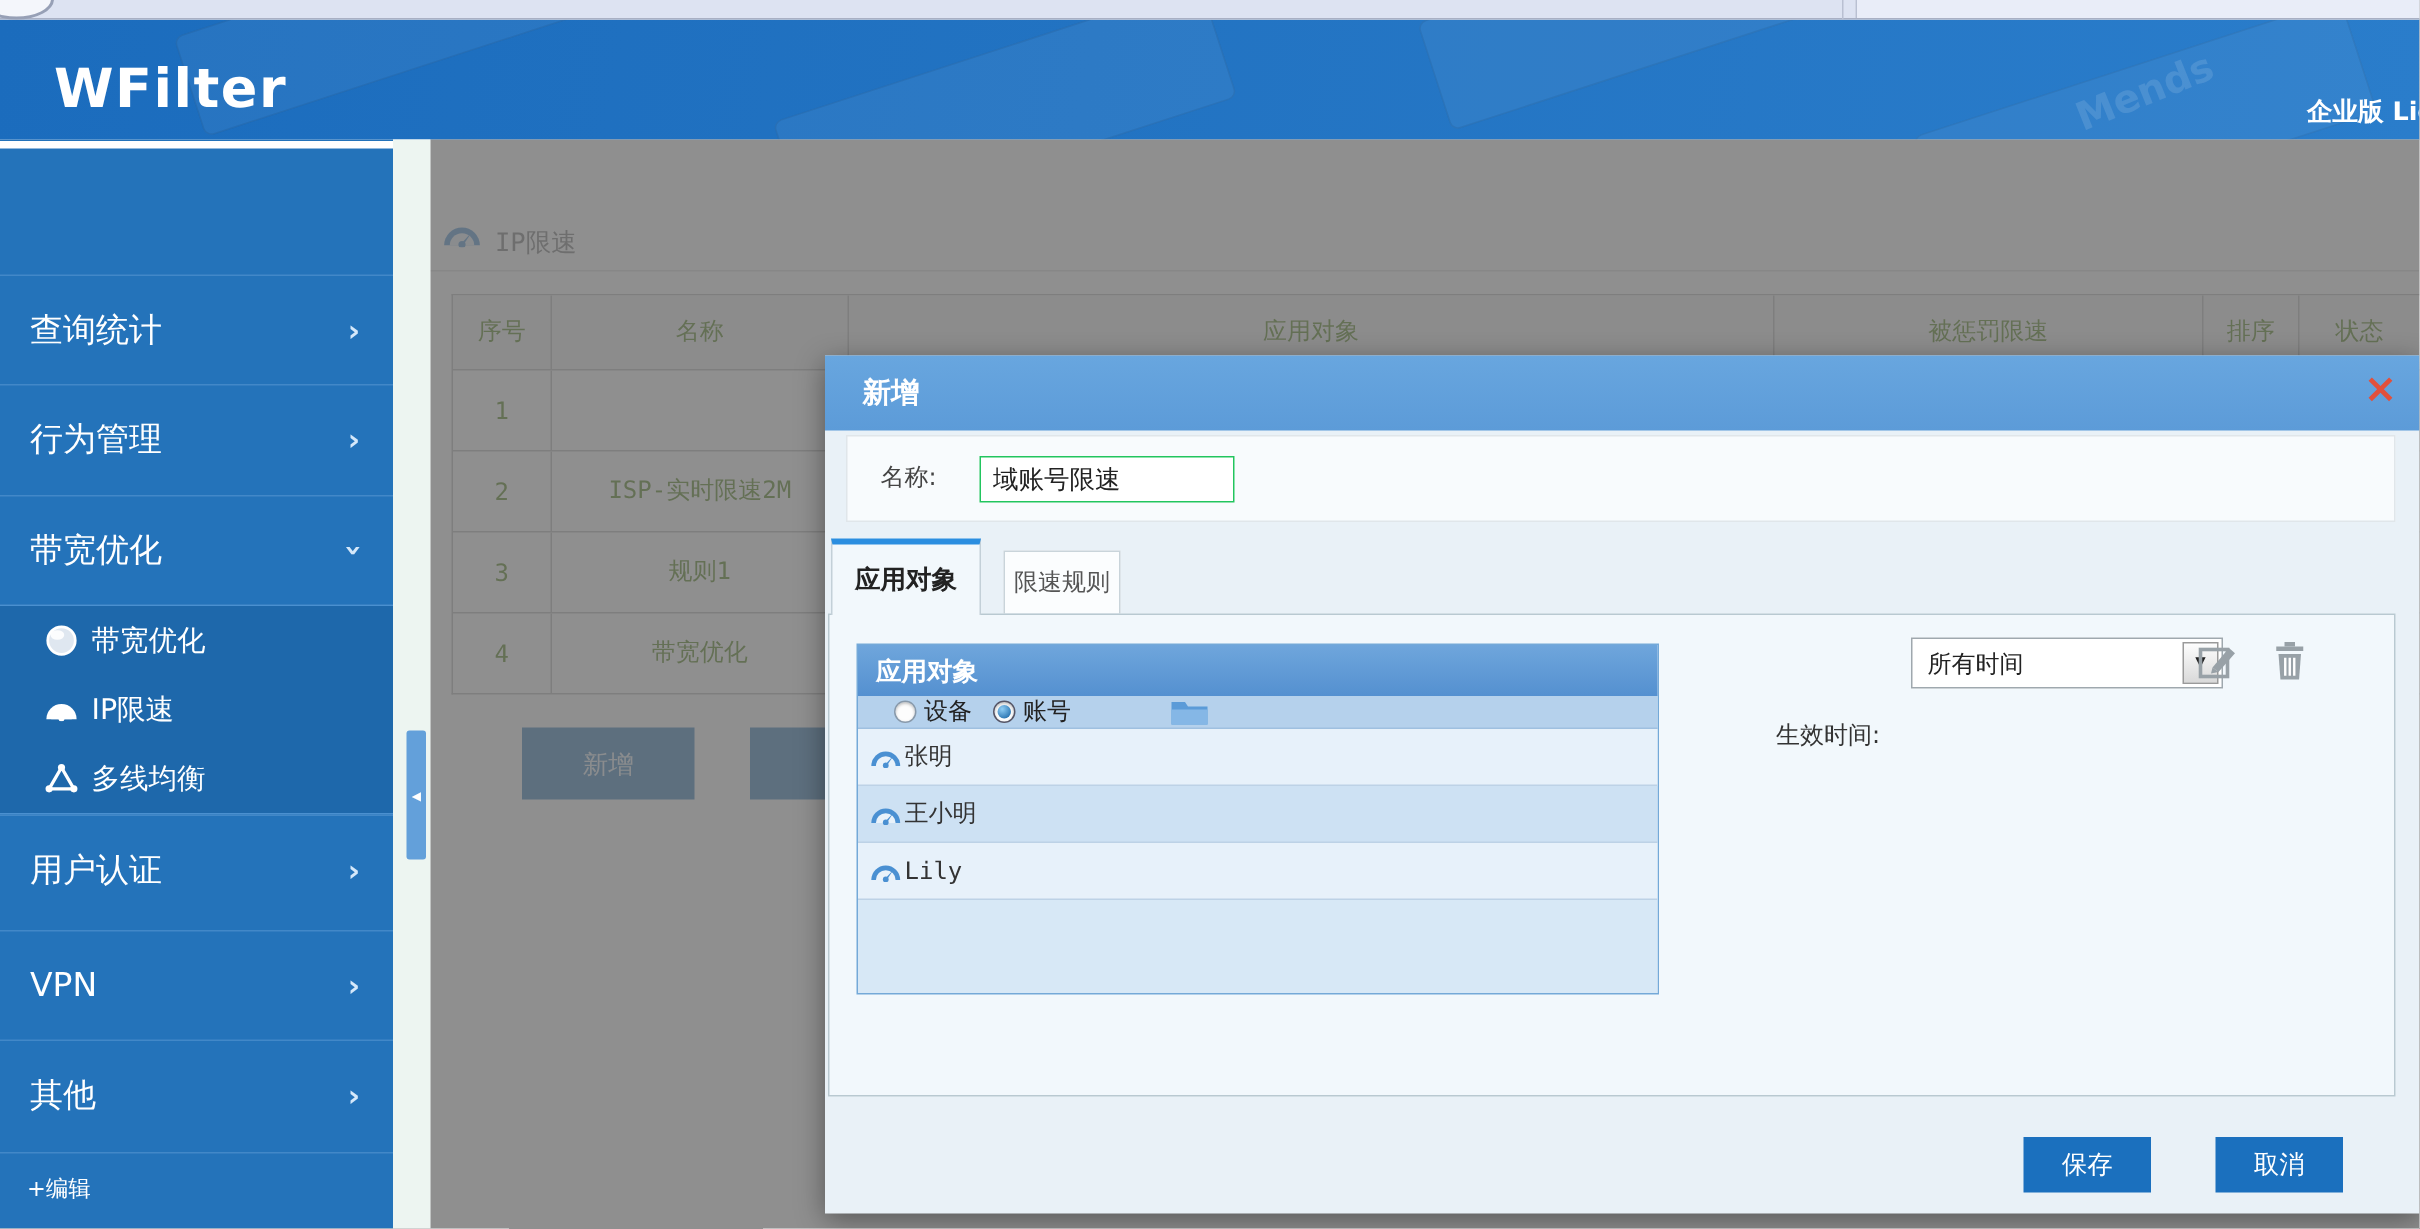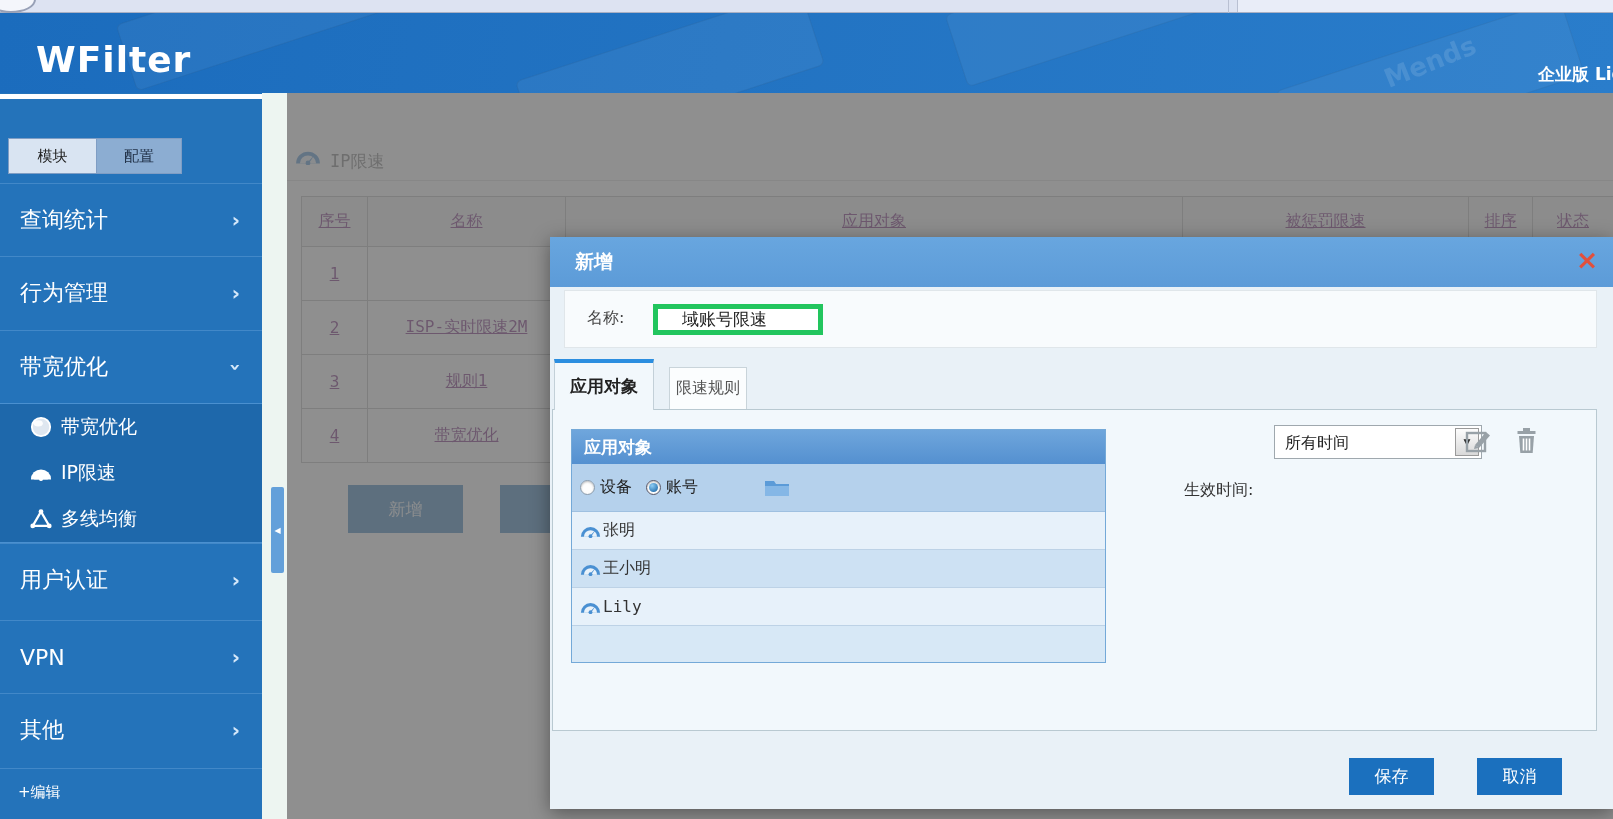"模块" div.side-tabs { html: <div> <div>模块</div> <div>配置</div> </div> -> none }
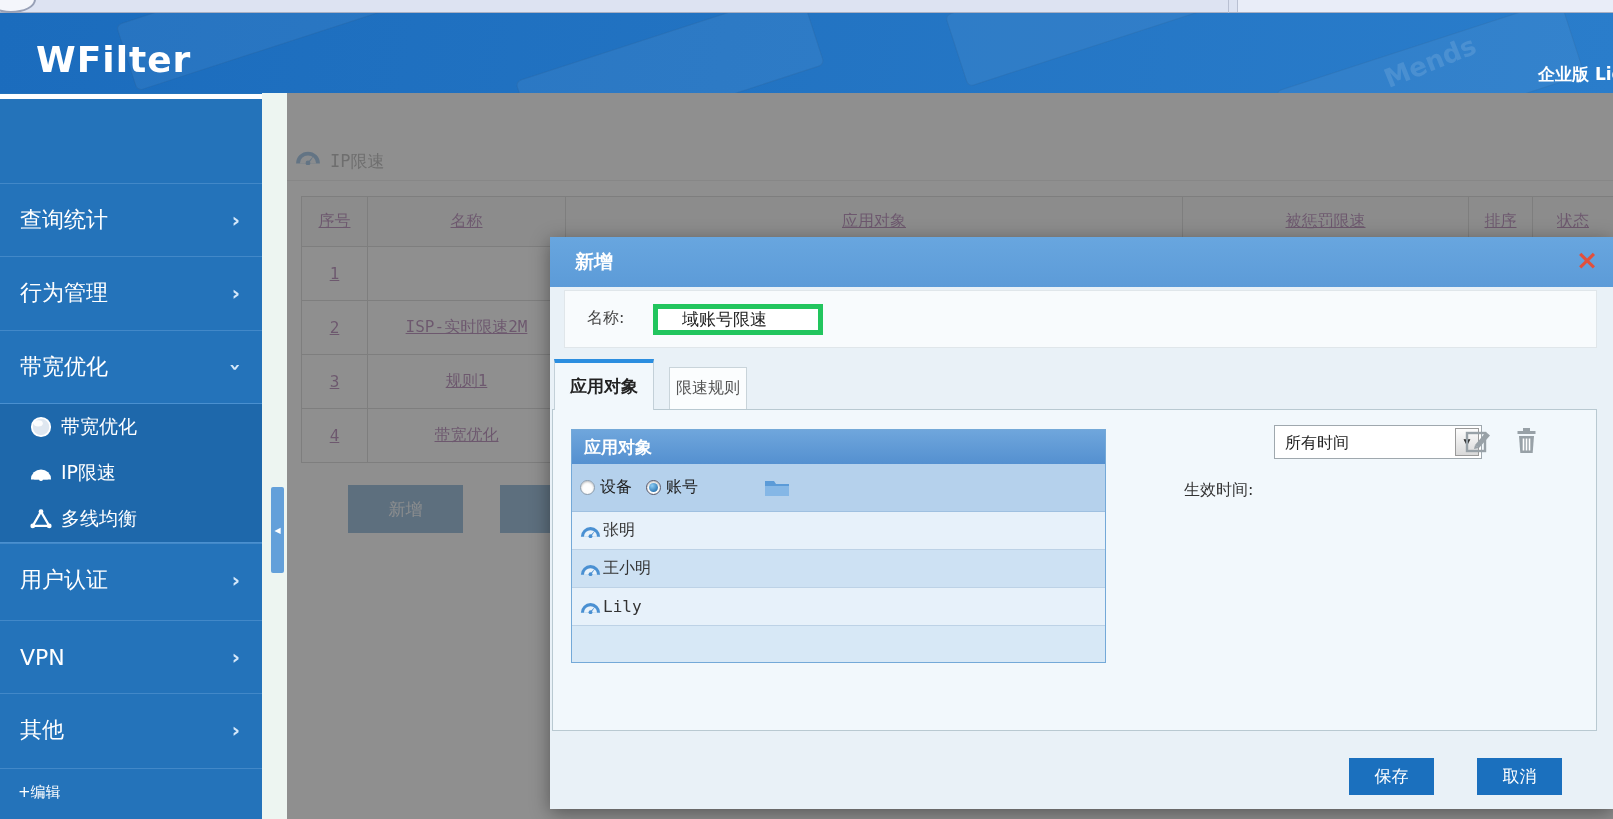"序号" .tcell { color: #701a75 -> #4d7c0f; text-decoration: underline -> none }
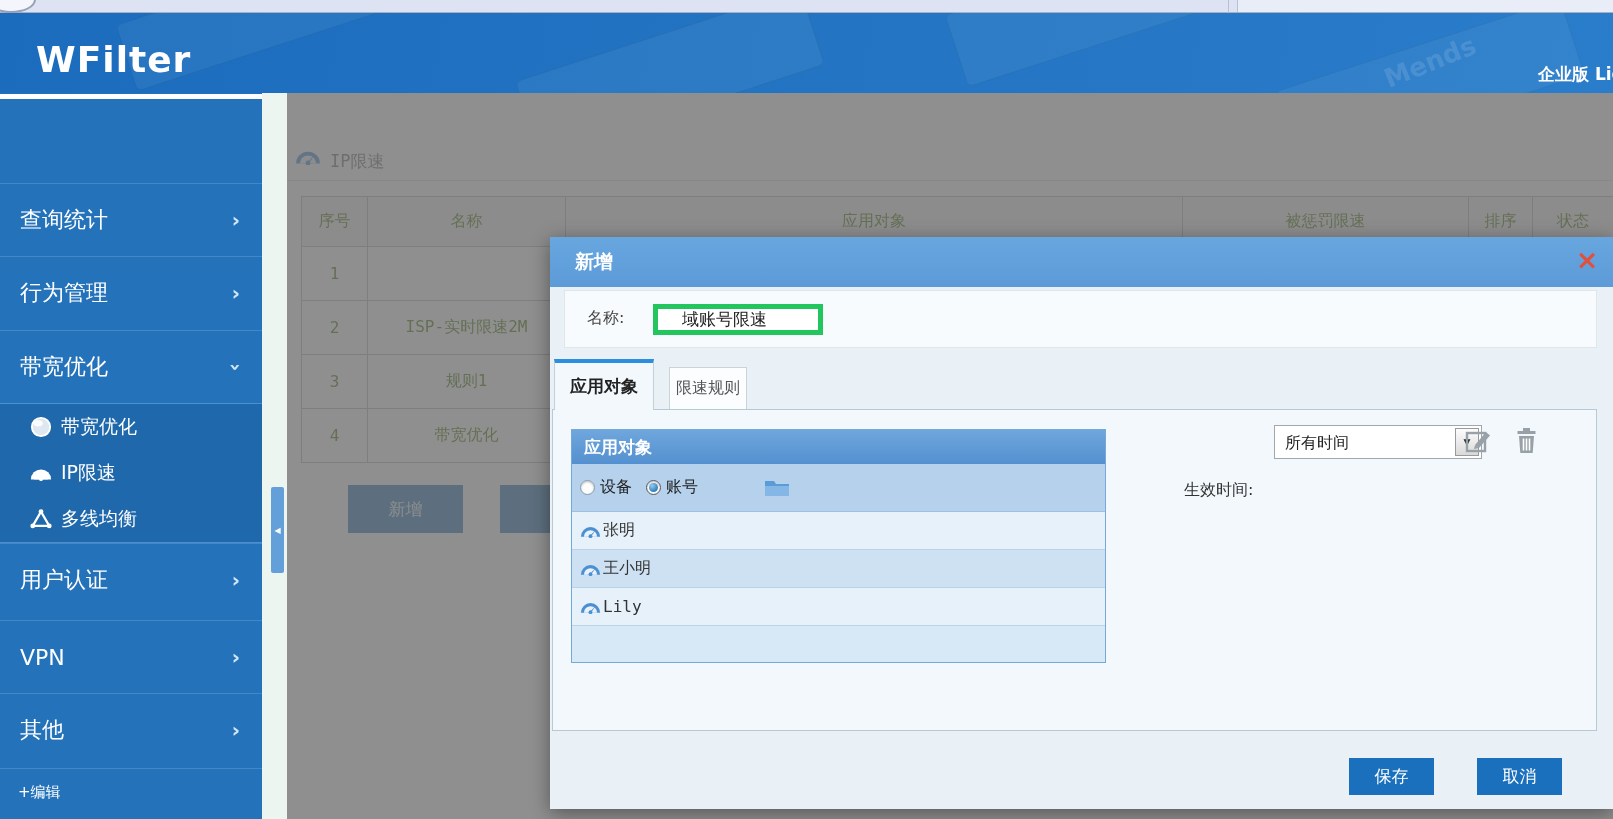"域账号限速" .name-input { border: 5px solid #22c55e -> 1px solid #22c55e; padding-left: 24px -> 8px }
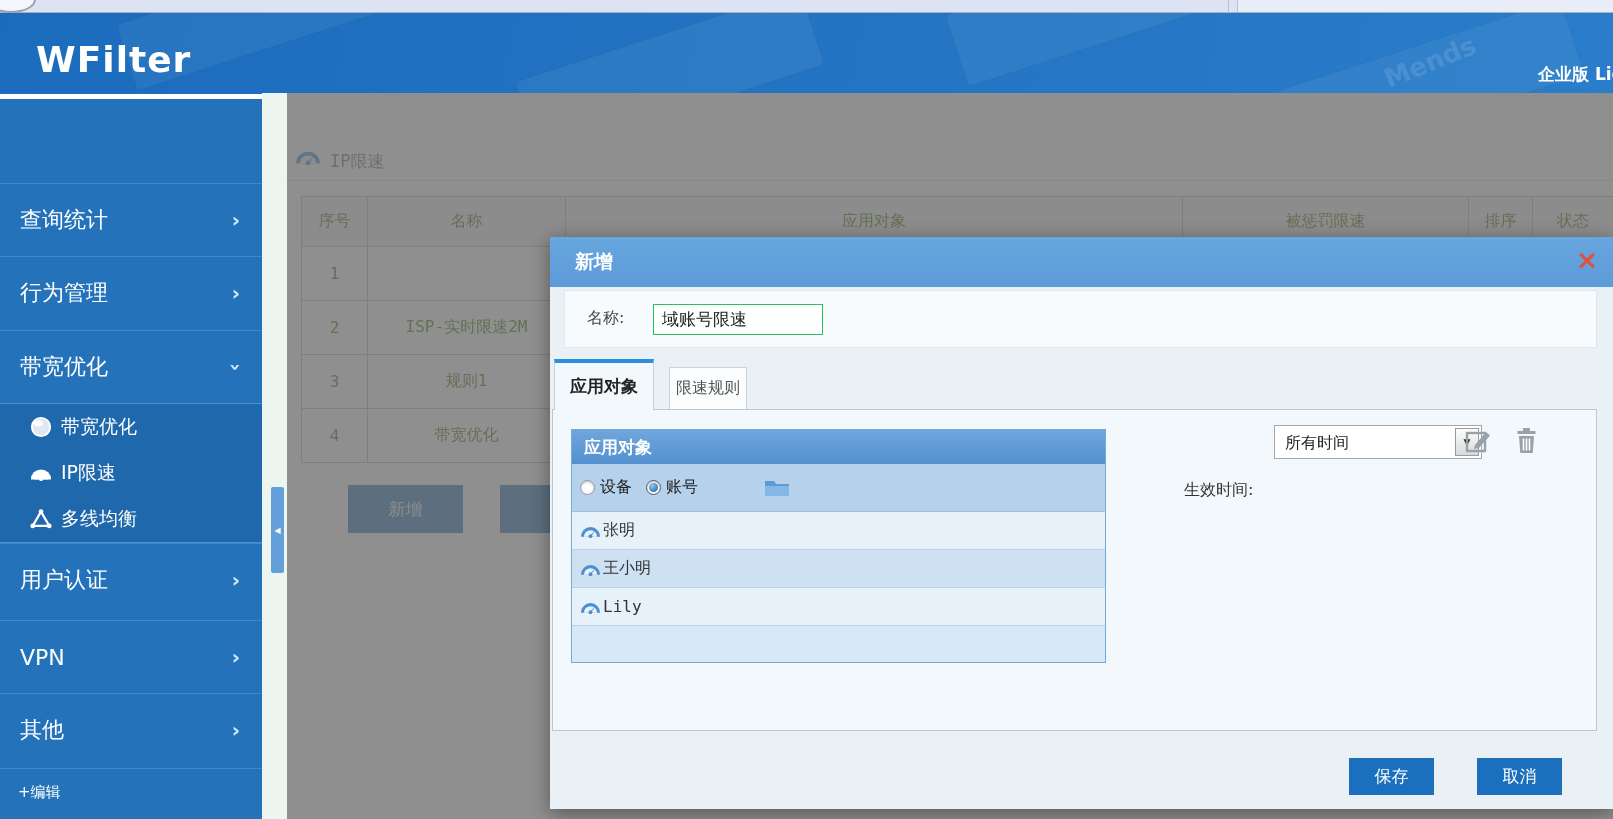"设备" .lp-radiorow { height: 48px -> 22px; padding-left: 8px -> 24px }
